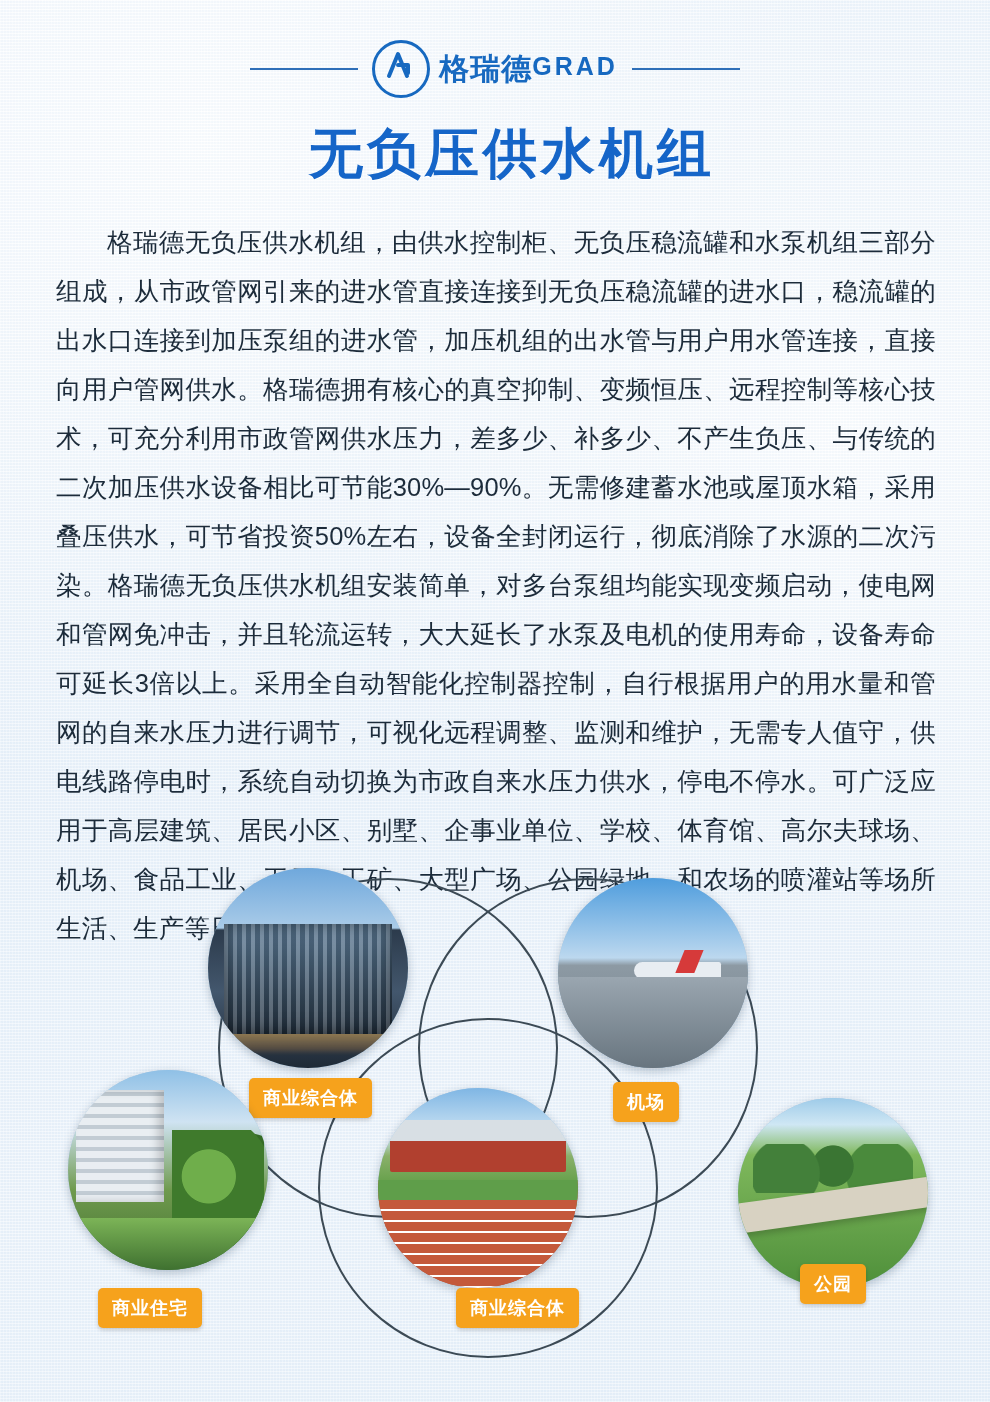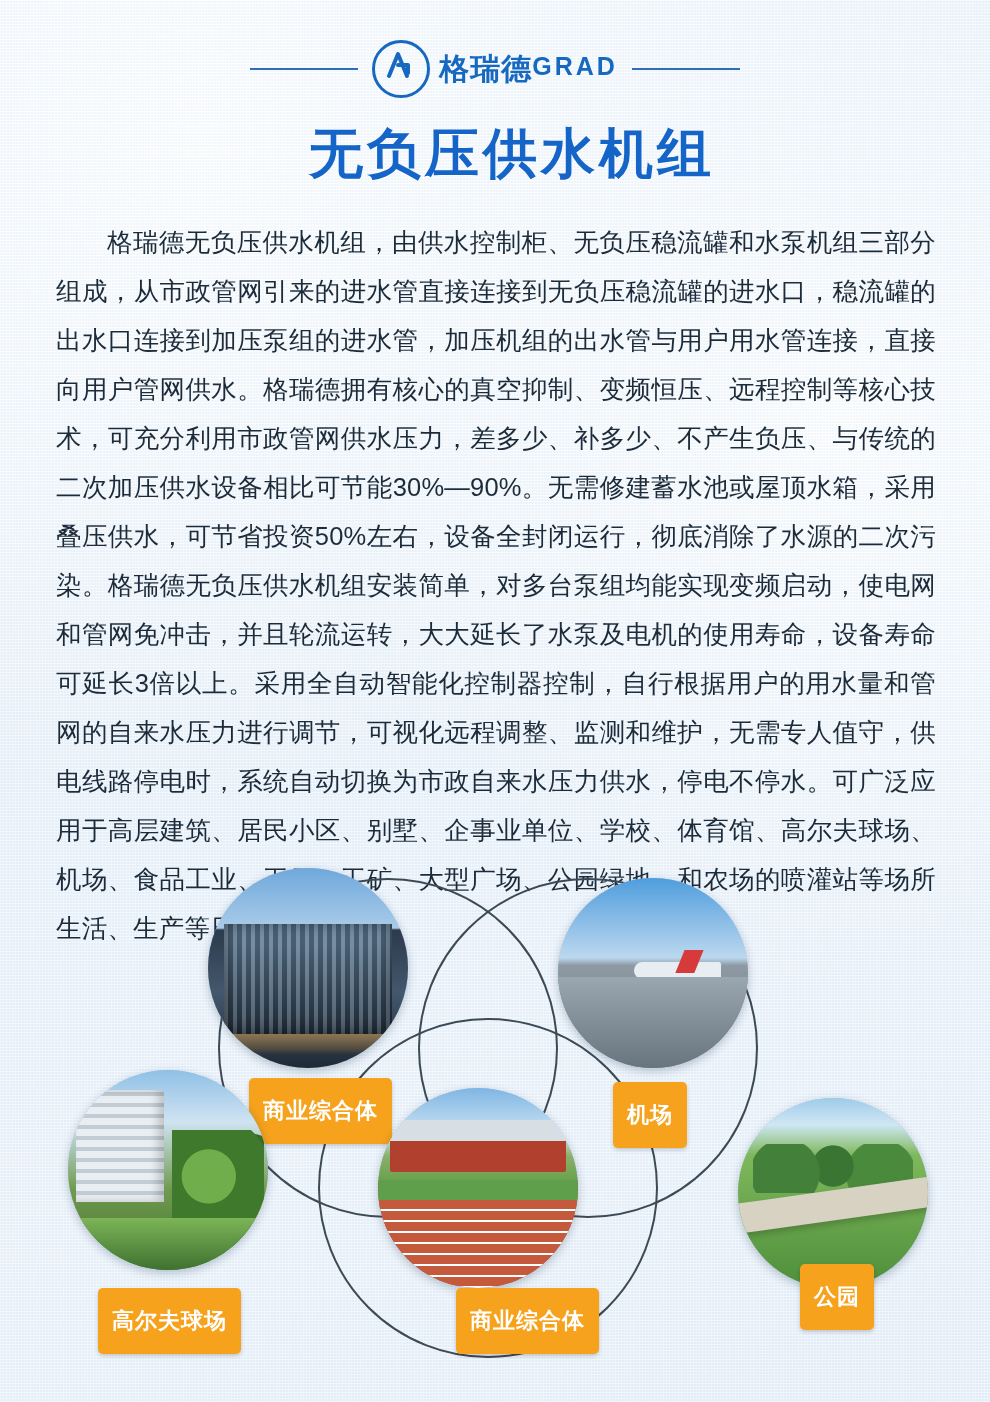"商业综合体" .cap { font-size: 22px -> 18px; padding: 18px 14px -> 8px 14px }
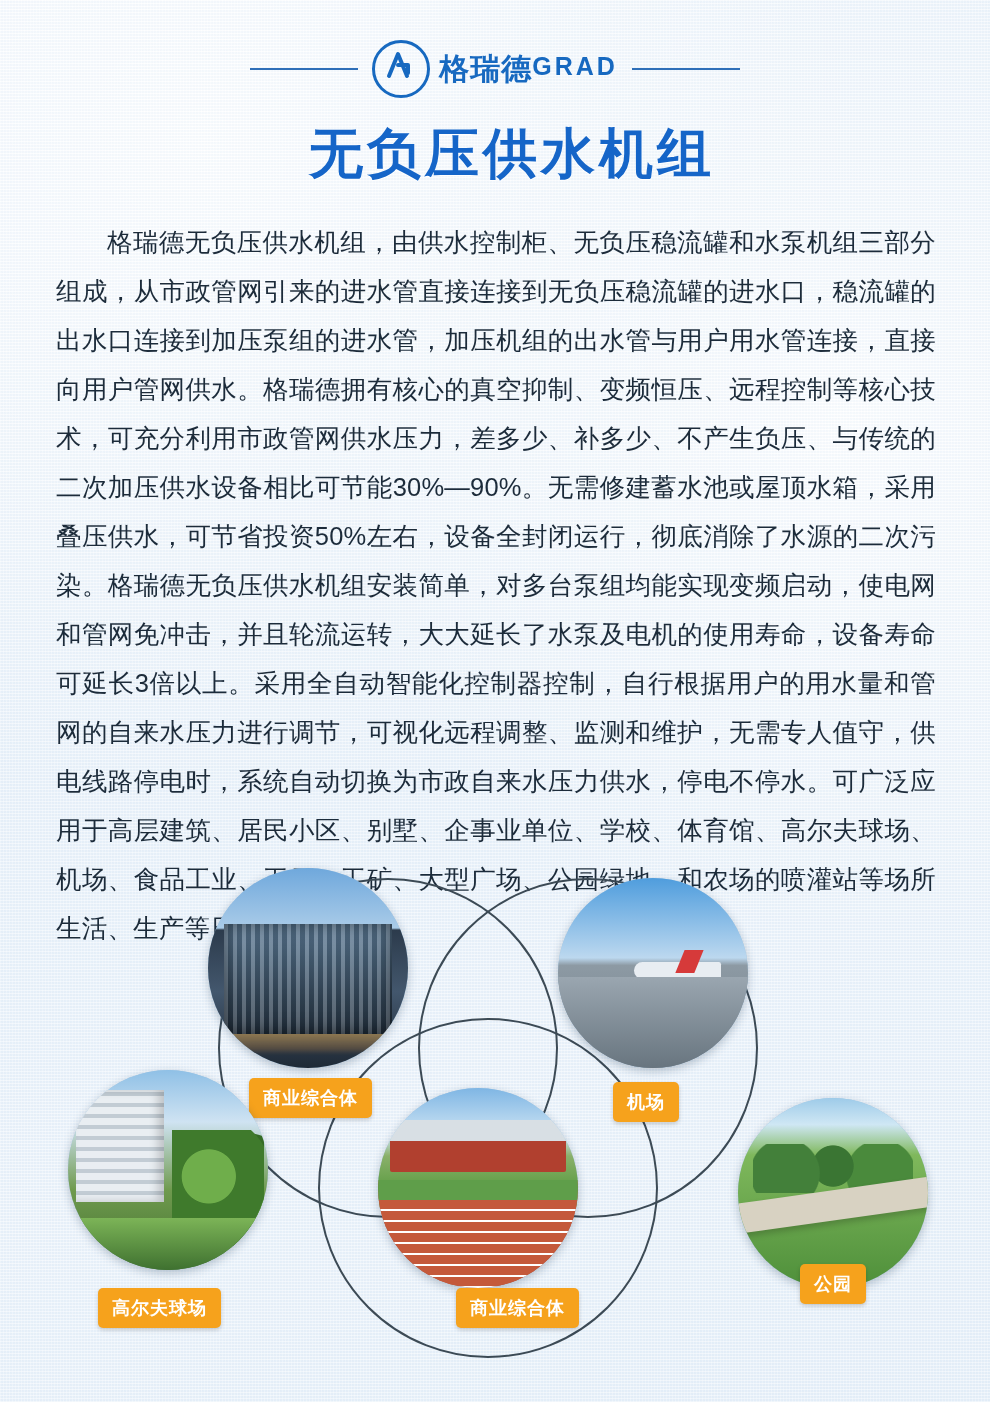"高尔夫球场" div.cap { text: 高尔夫球场 -> 商业住宅 }
